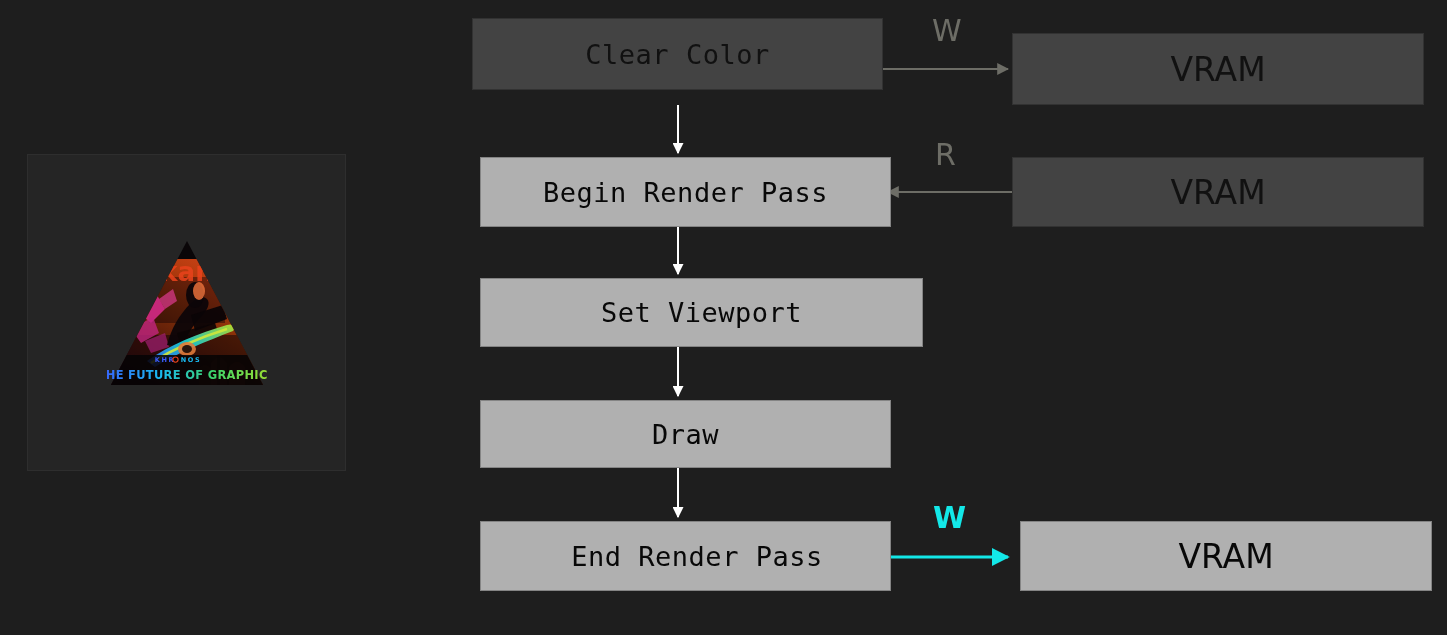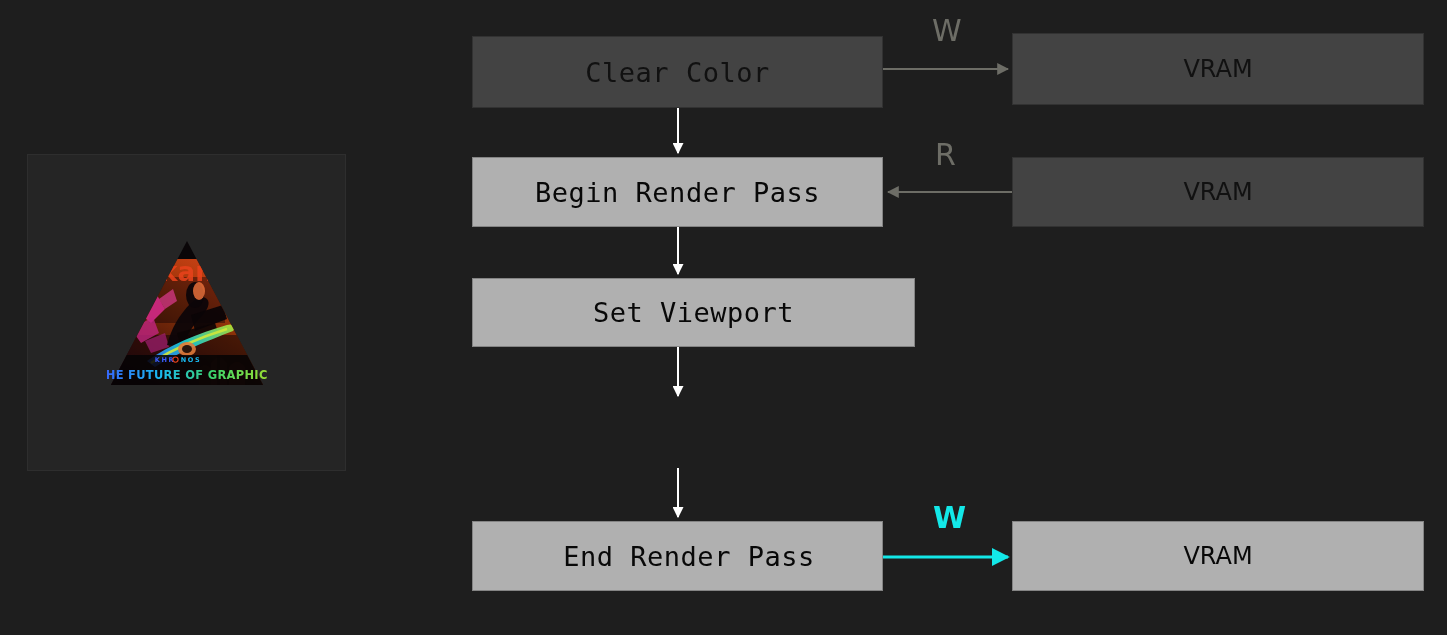"Clear Color" #node-clear-color { top: 36px -> 18px }
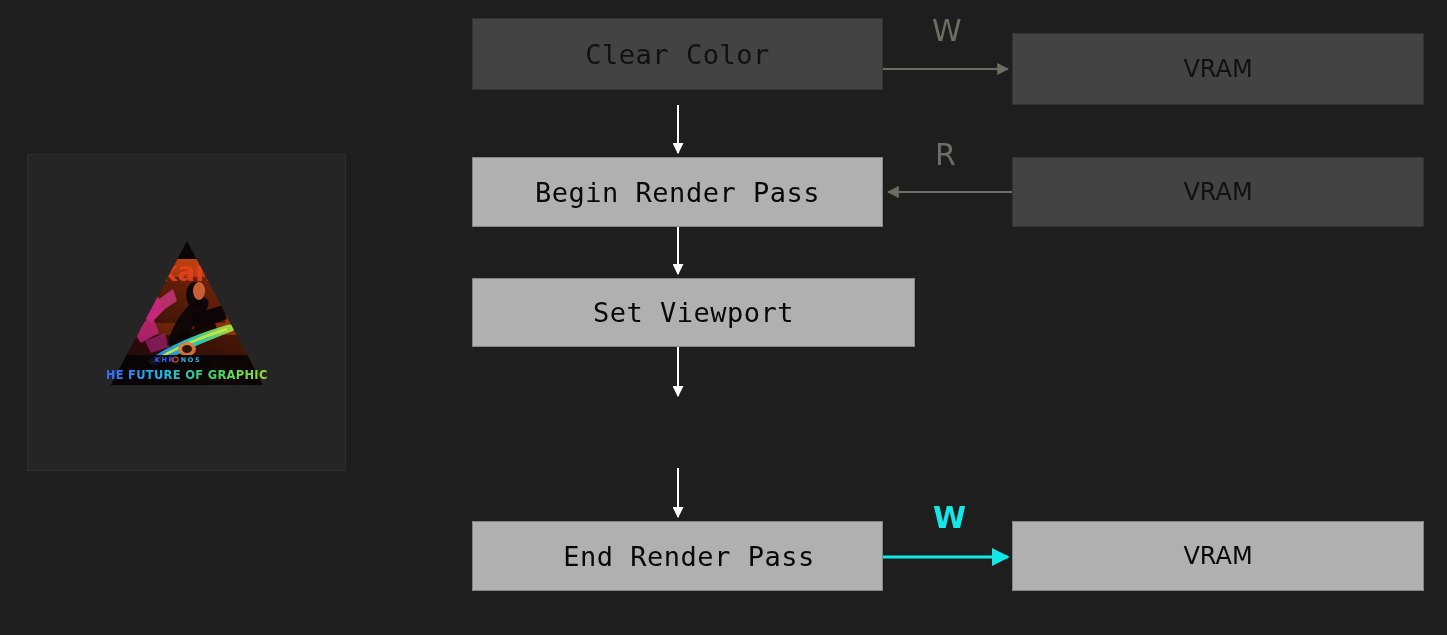"VRAM" .node.mem { font-size: 24px -> 33px }
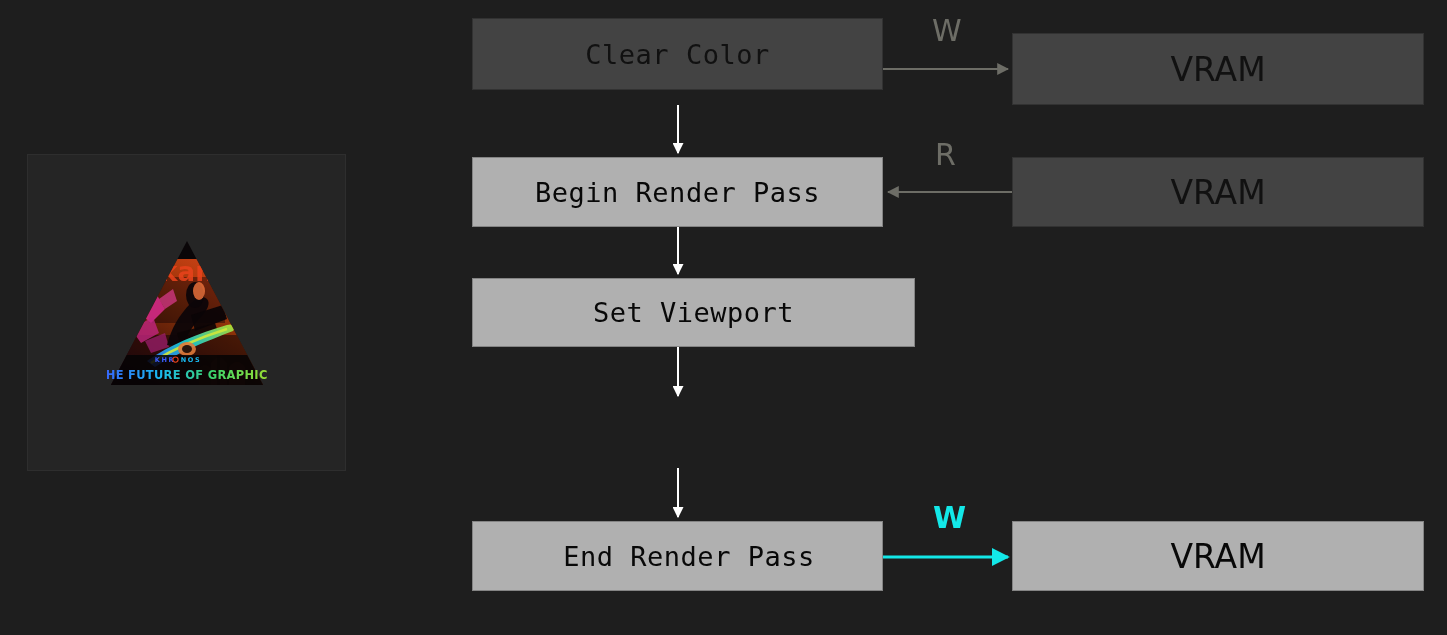"Begin Render Pass" .node.active { margin-left: none -> 8px }
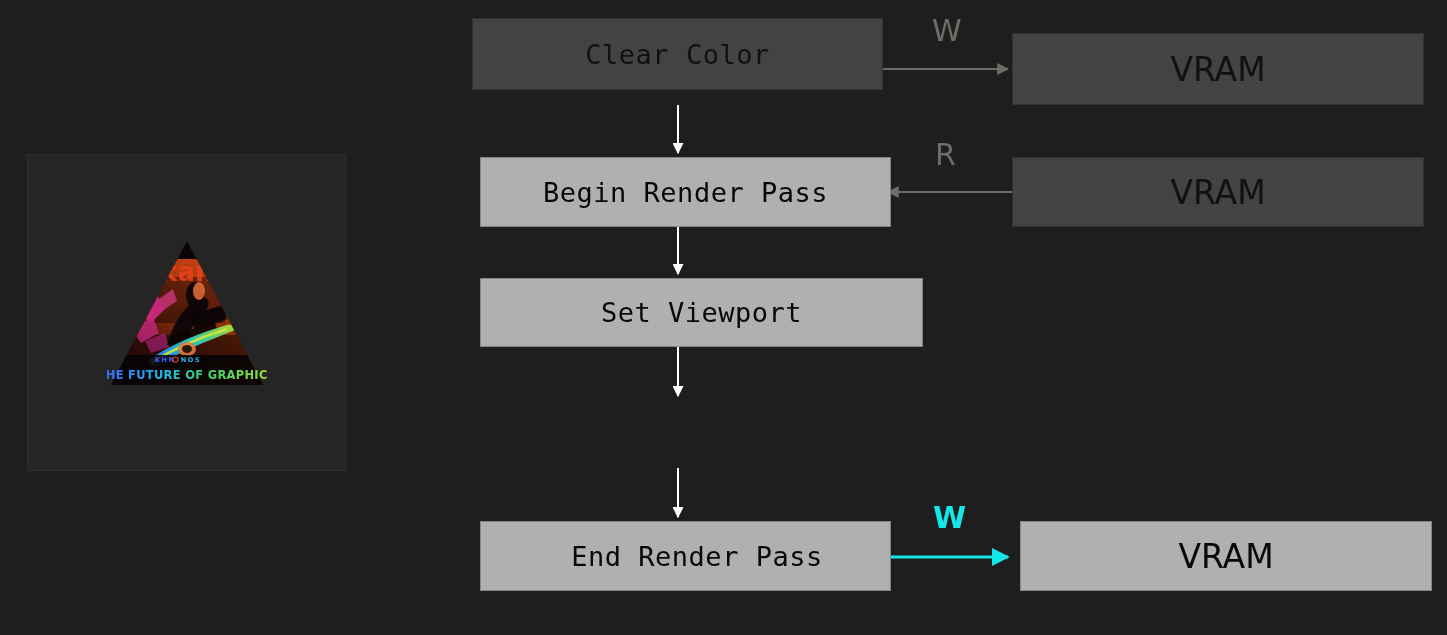"Draw" div.node { html: none -> <div>Draw</div> }
